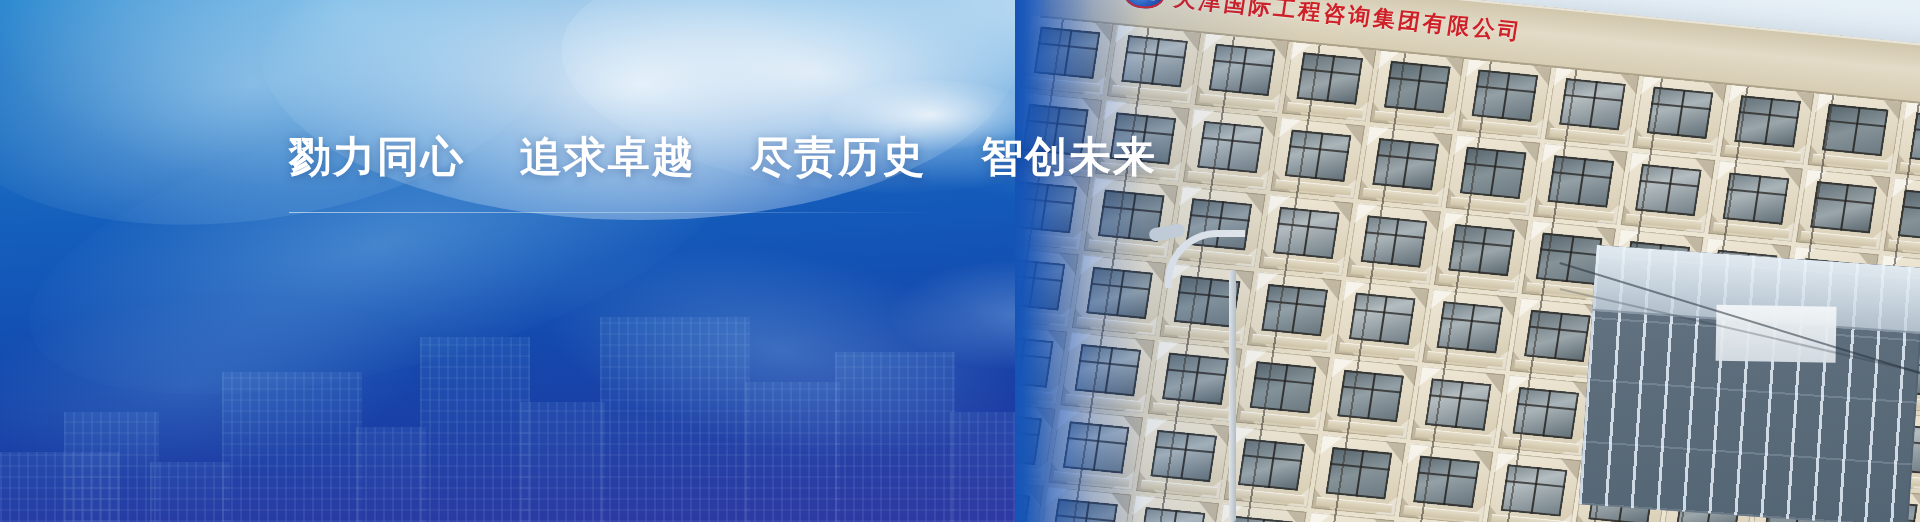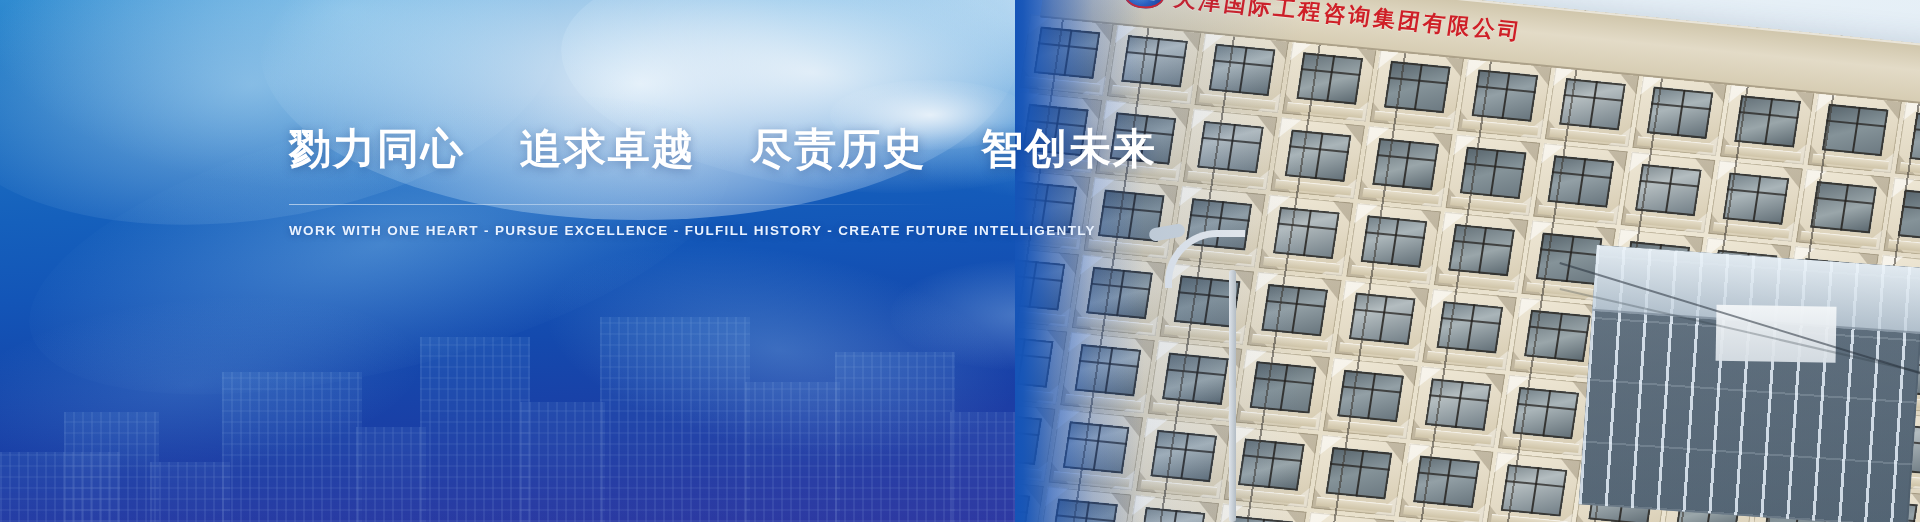"勠力同心 追求卓越 尽责历史 智创未来" .copy { top: 124px -> 132px }
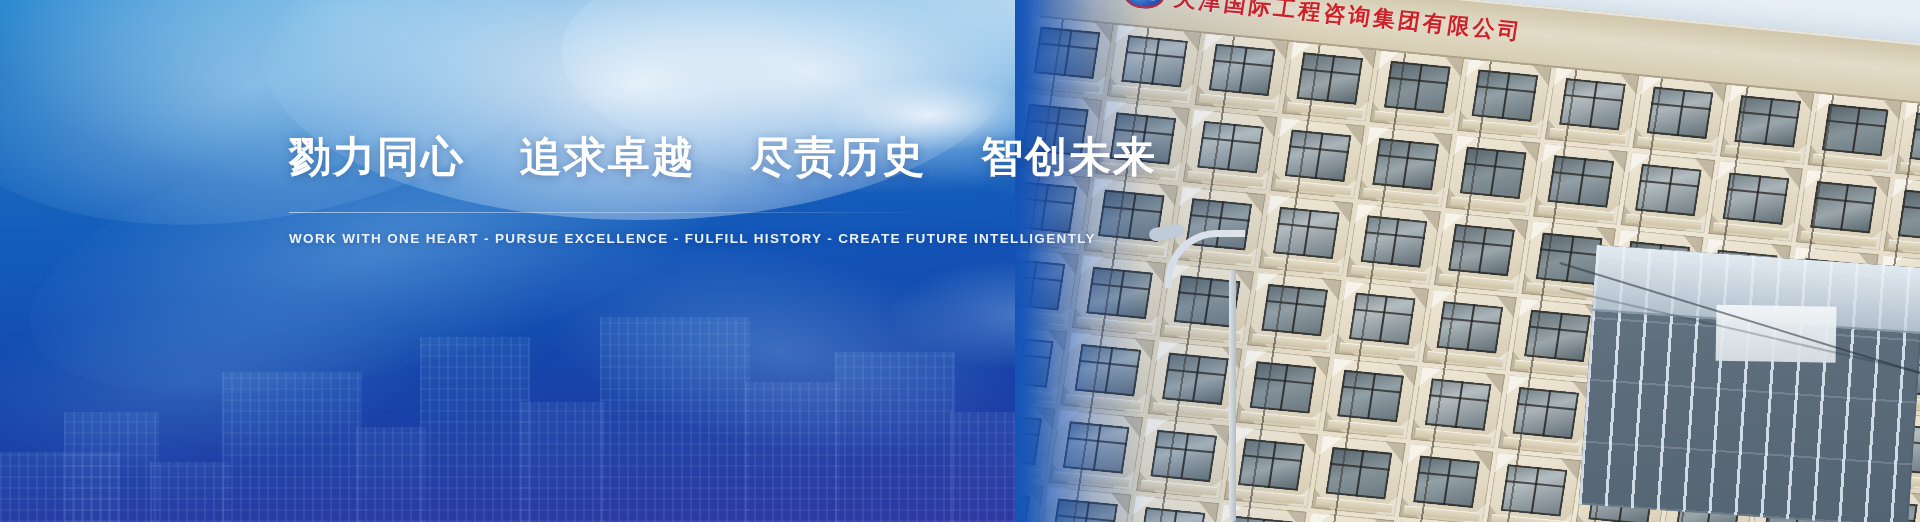"WORK WITH ONE HEART -" p.subline { html: <p>WORK WITH ONE HEART - PURSUE EXCELLENCE - FULFILL HISTORY - CREATE FUTURE INTELLIGENTLY</p> -> none }
